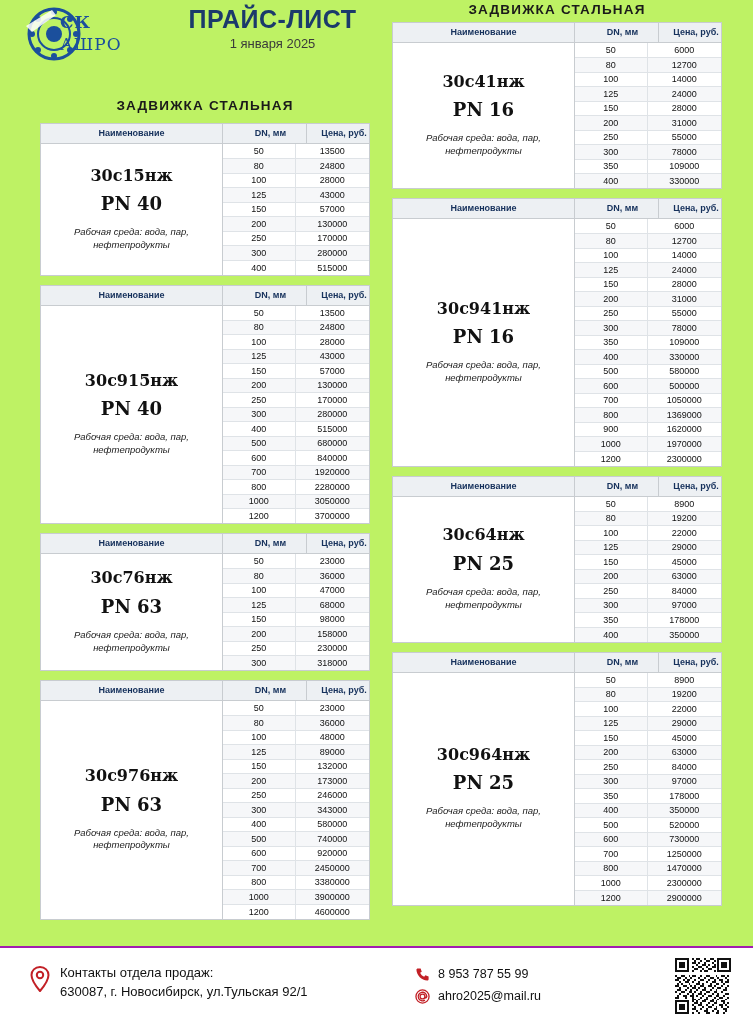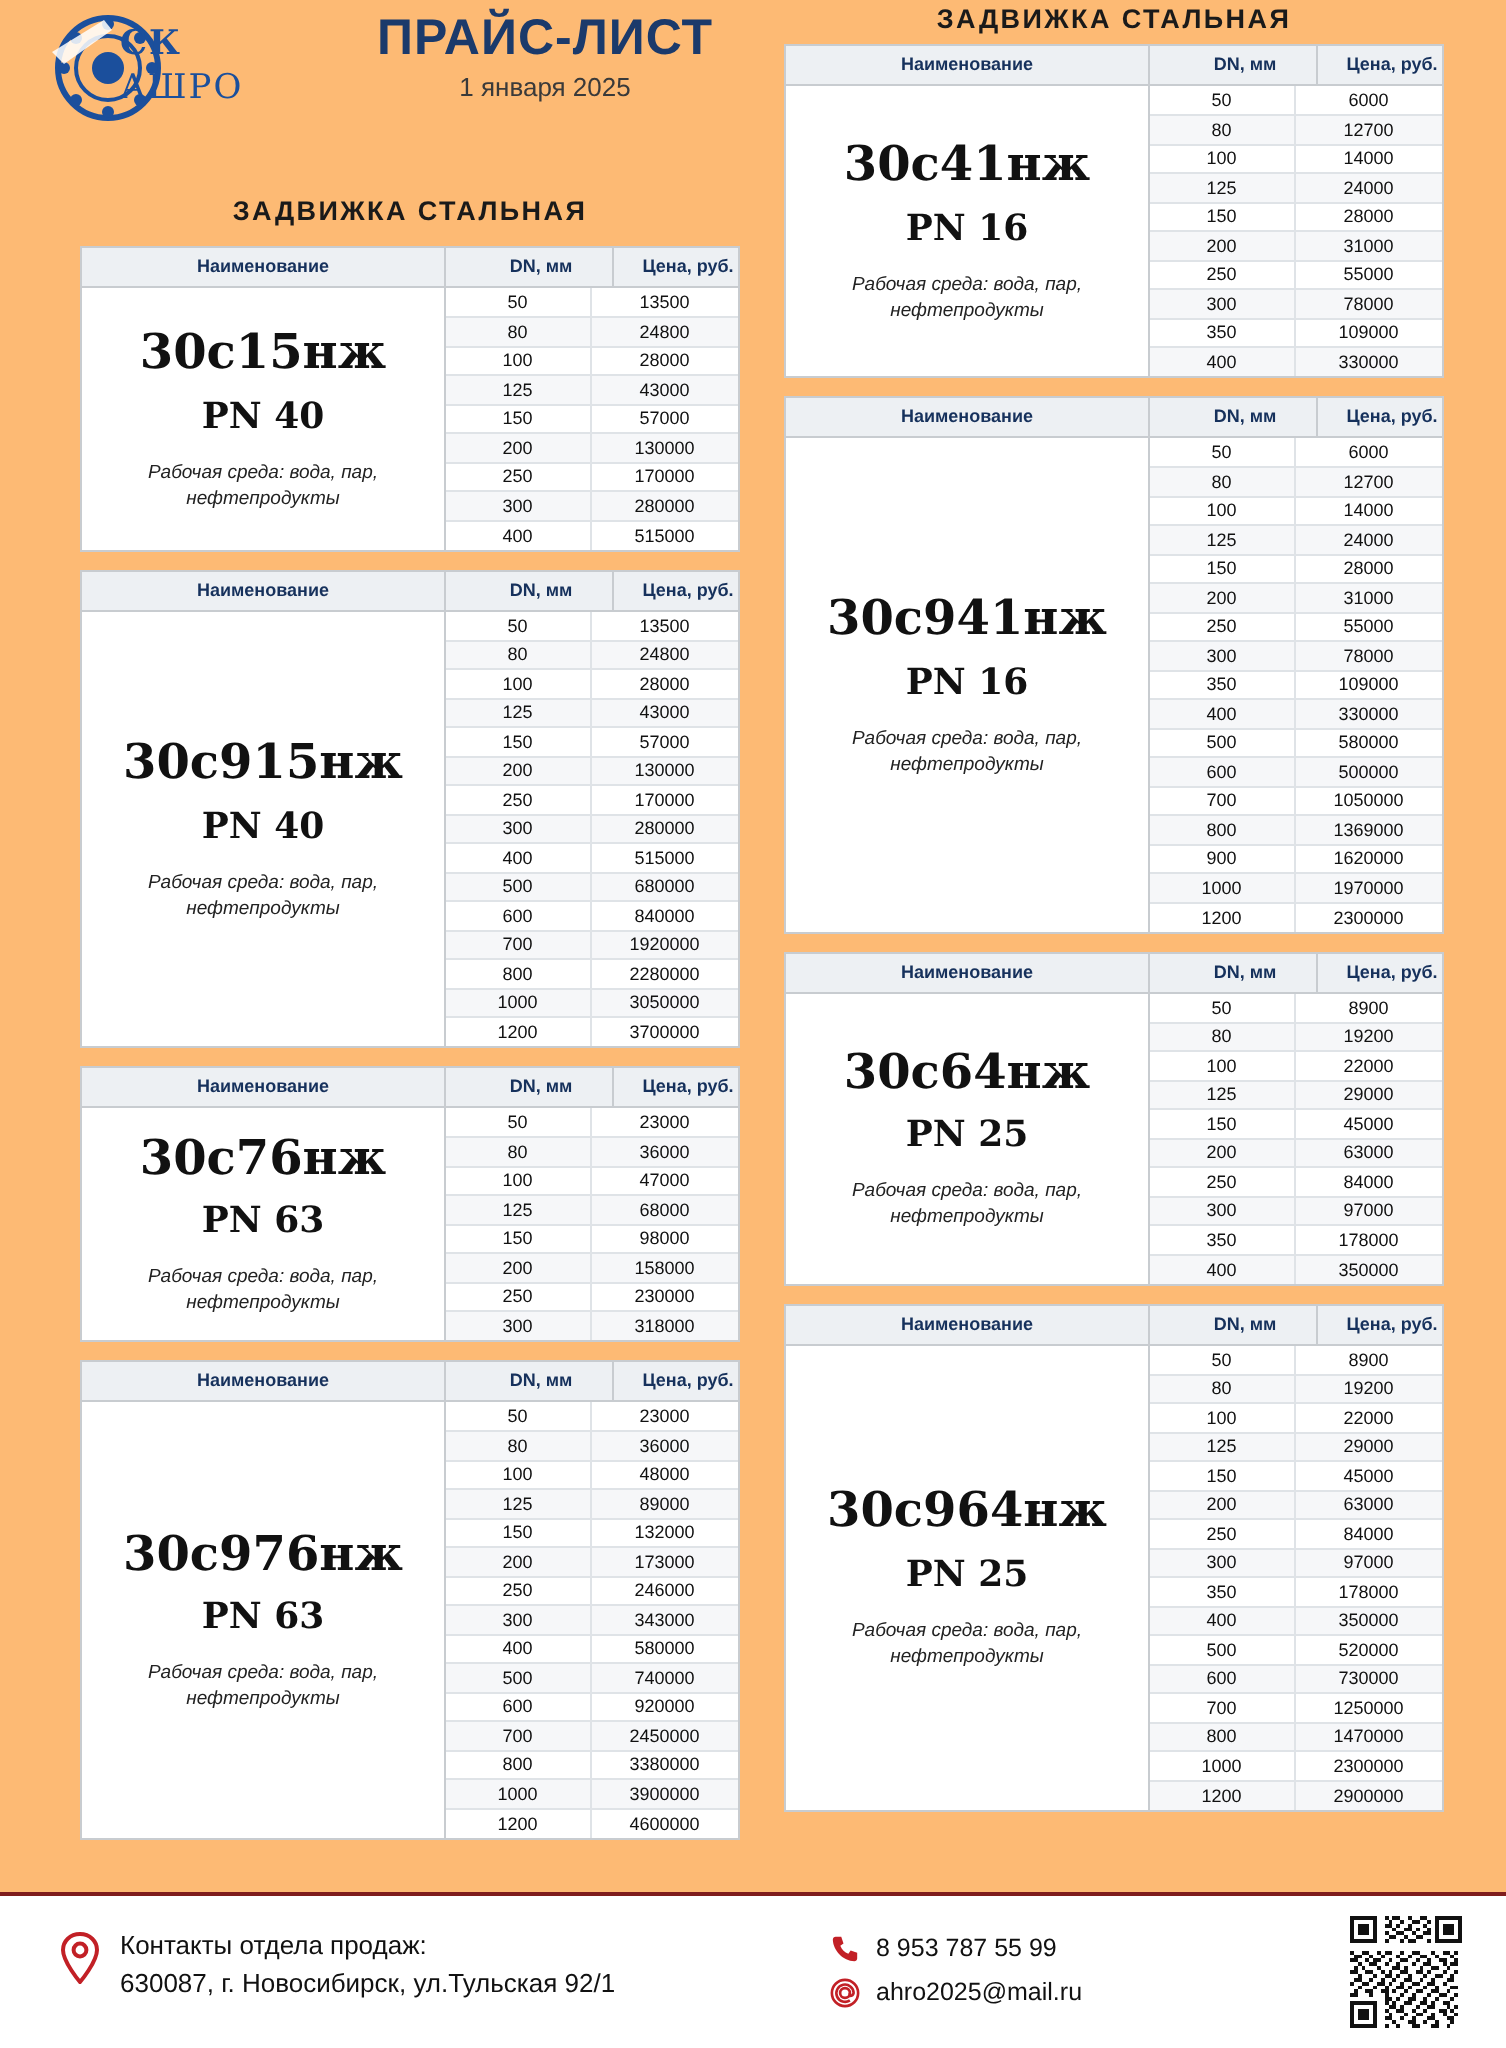"СК" .page { background: #fdba74 -> #bef264 }
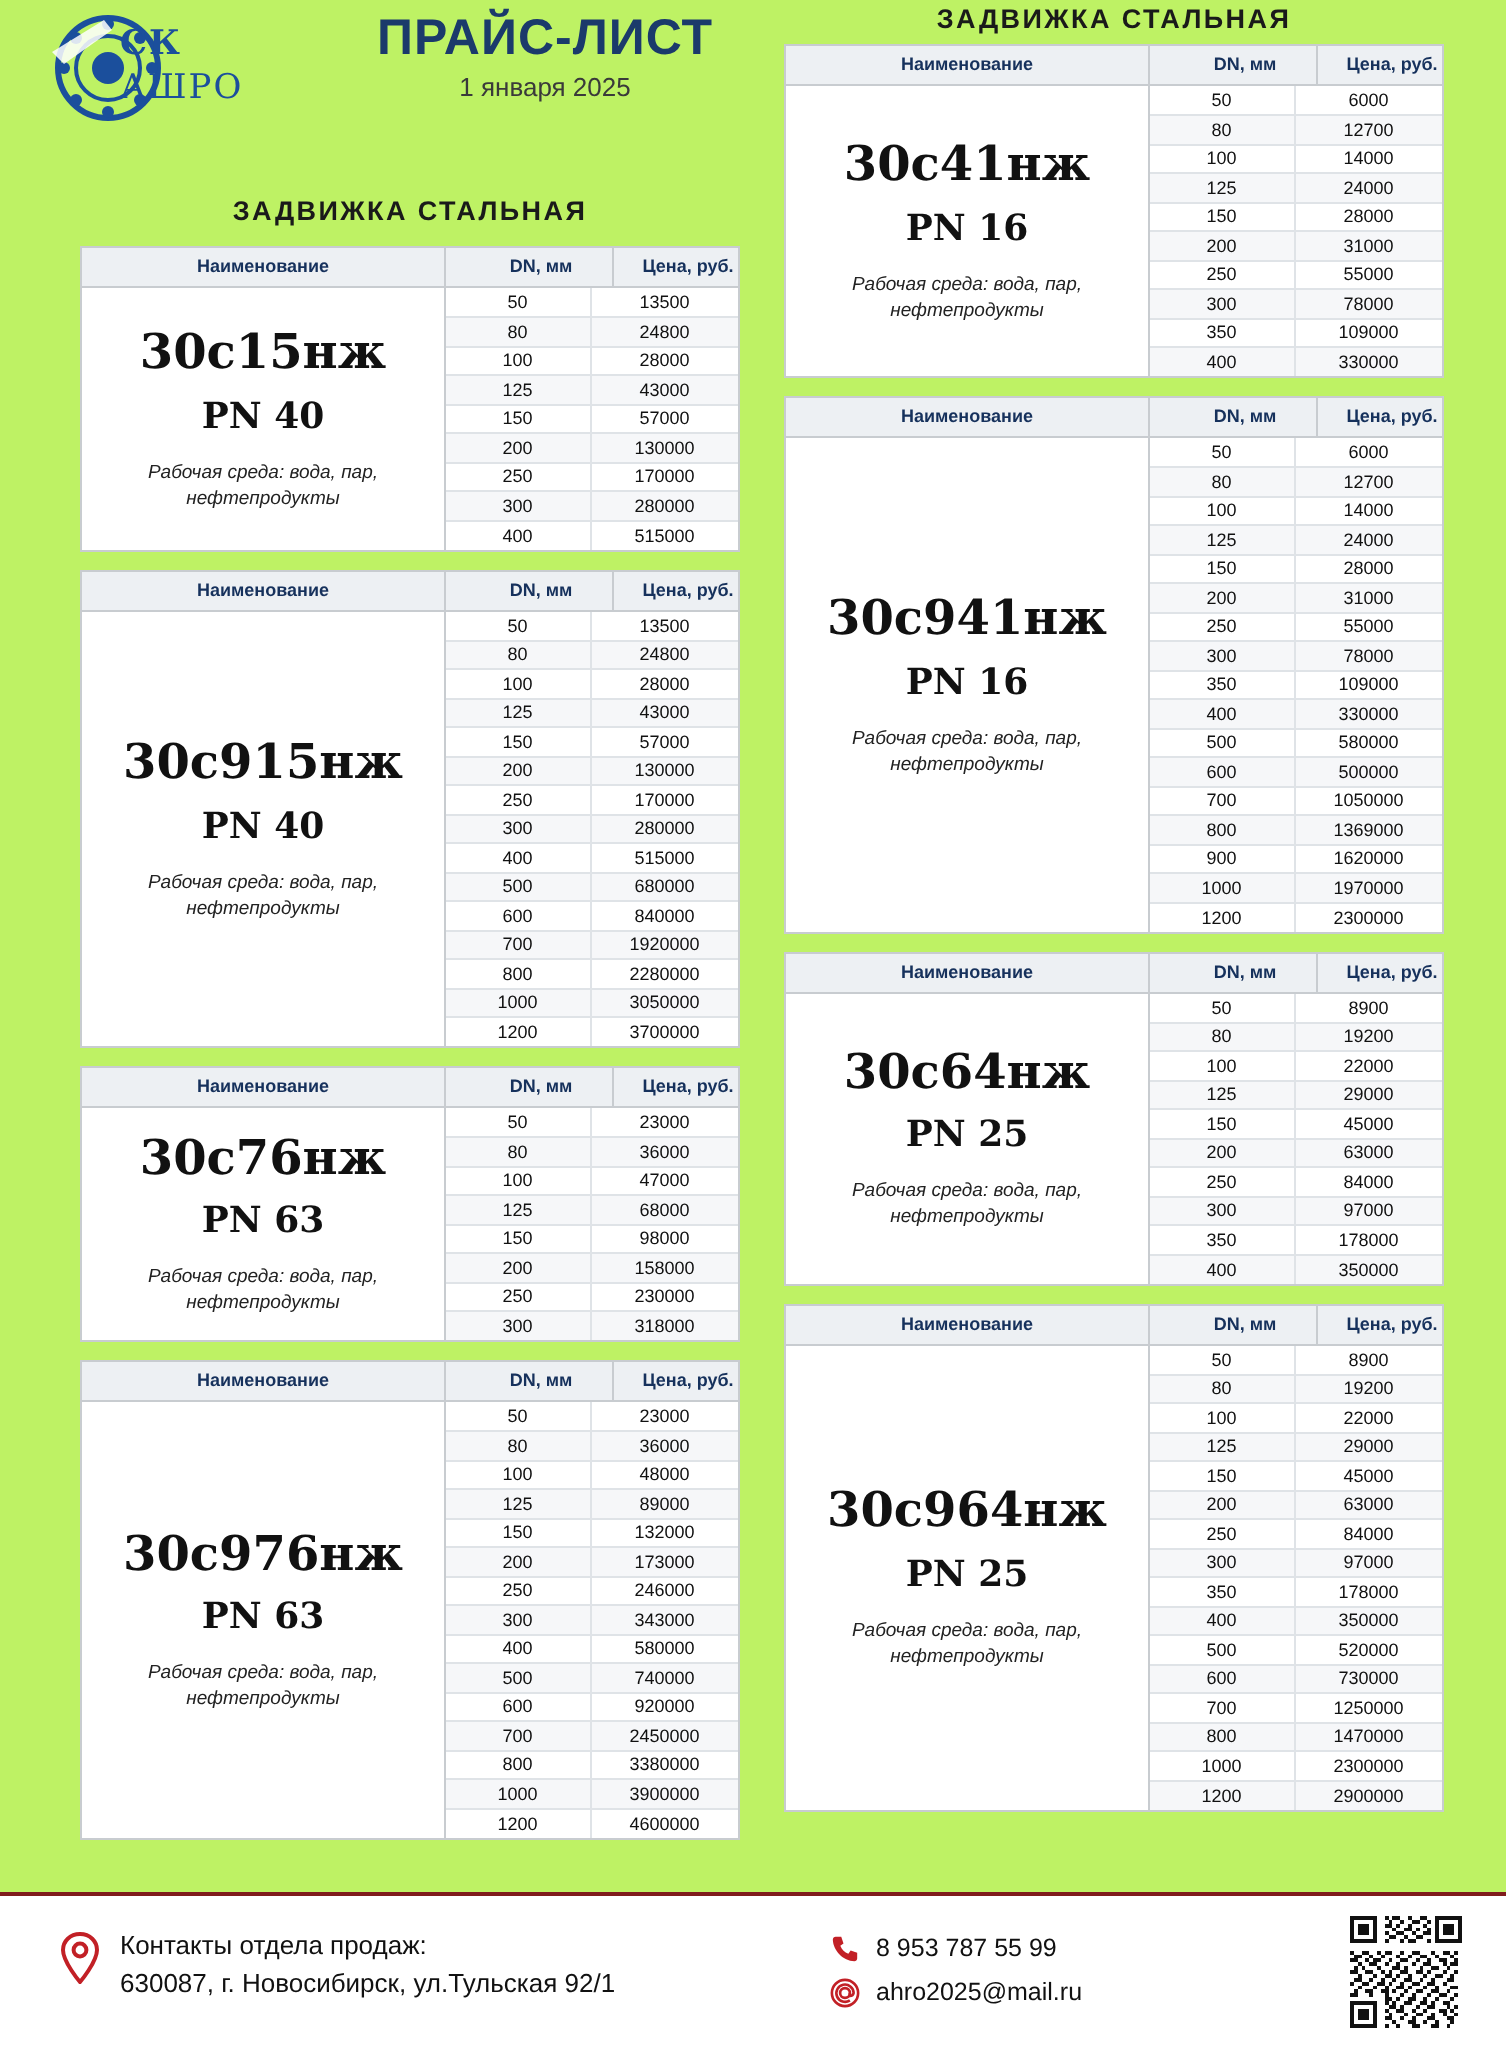"30с41нж" .model { font-size: 24px -> 16px }
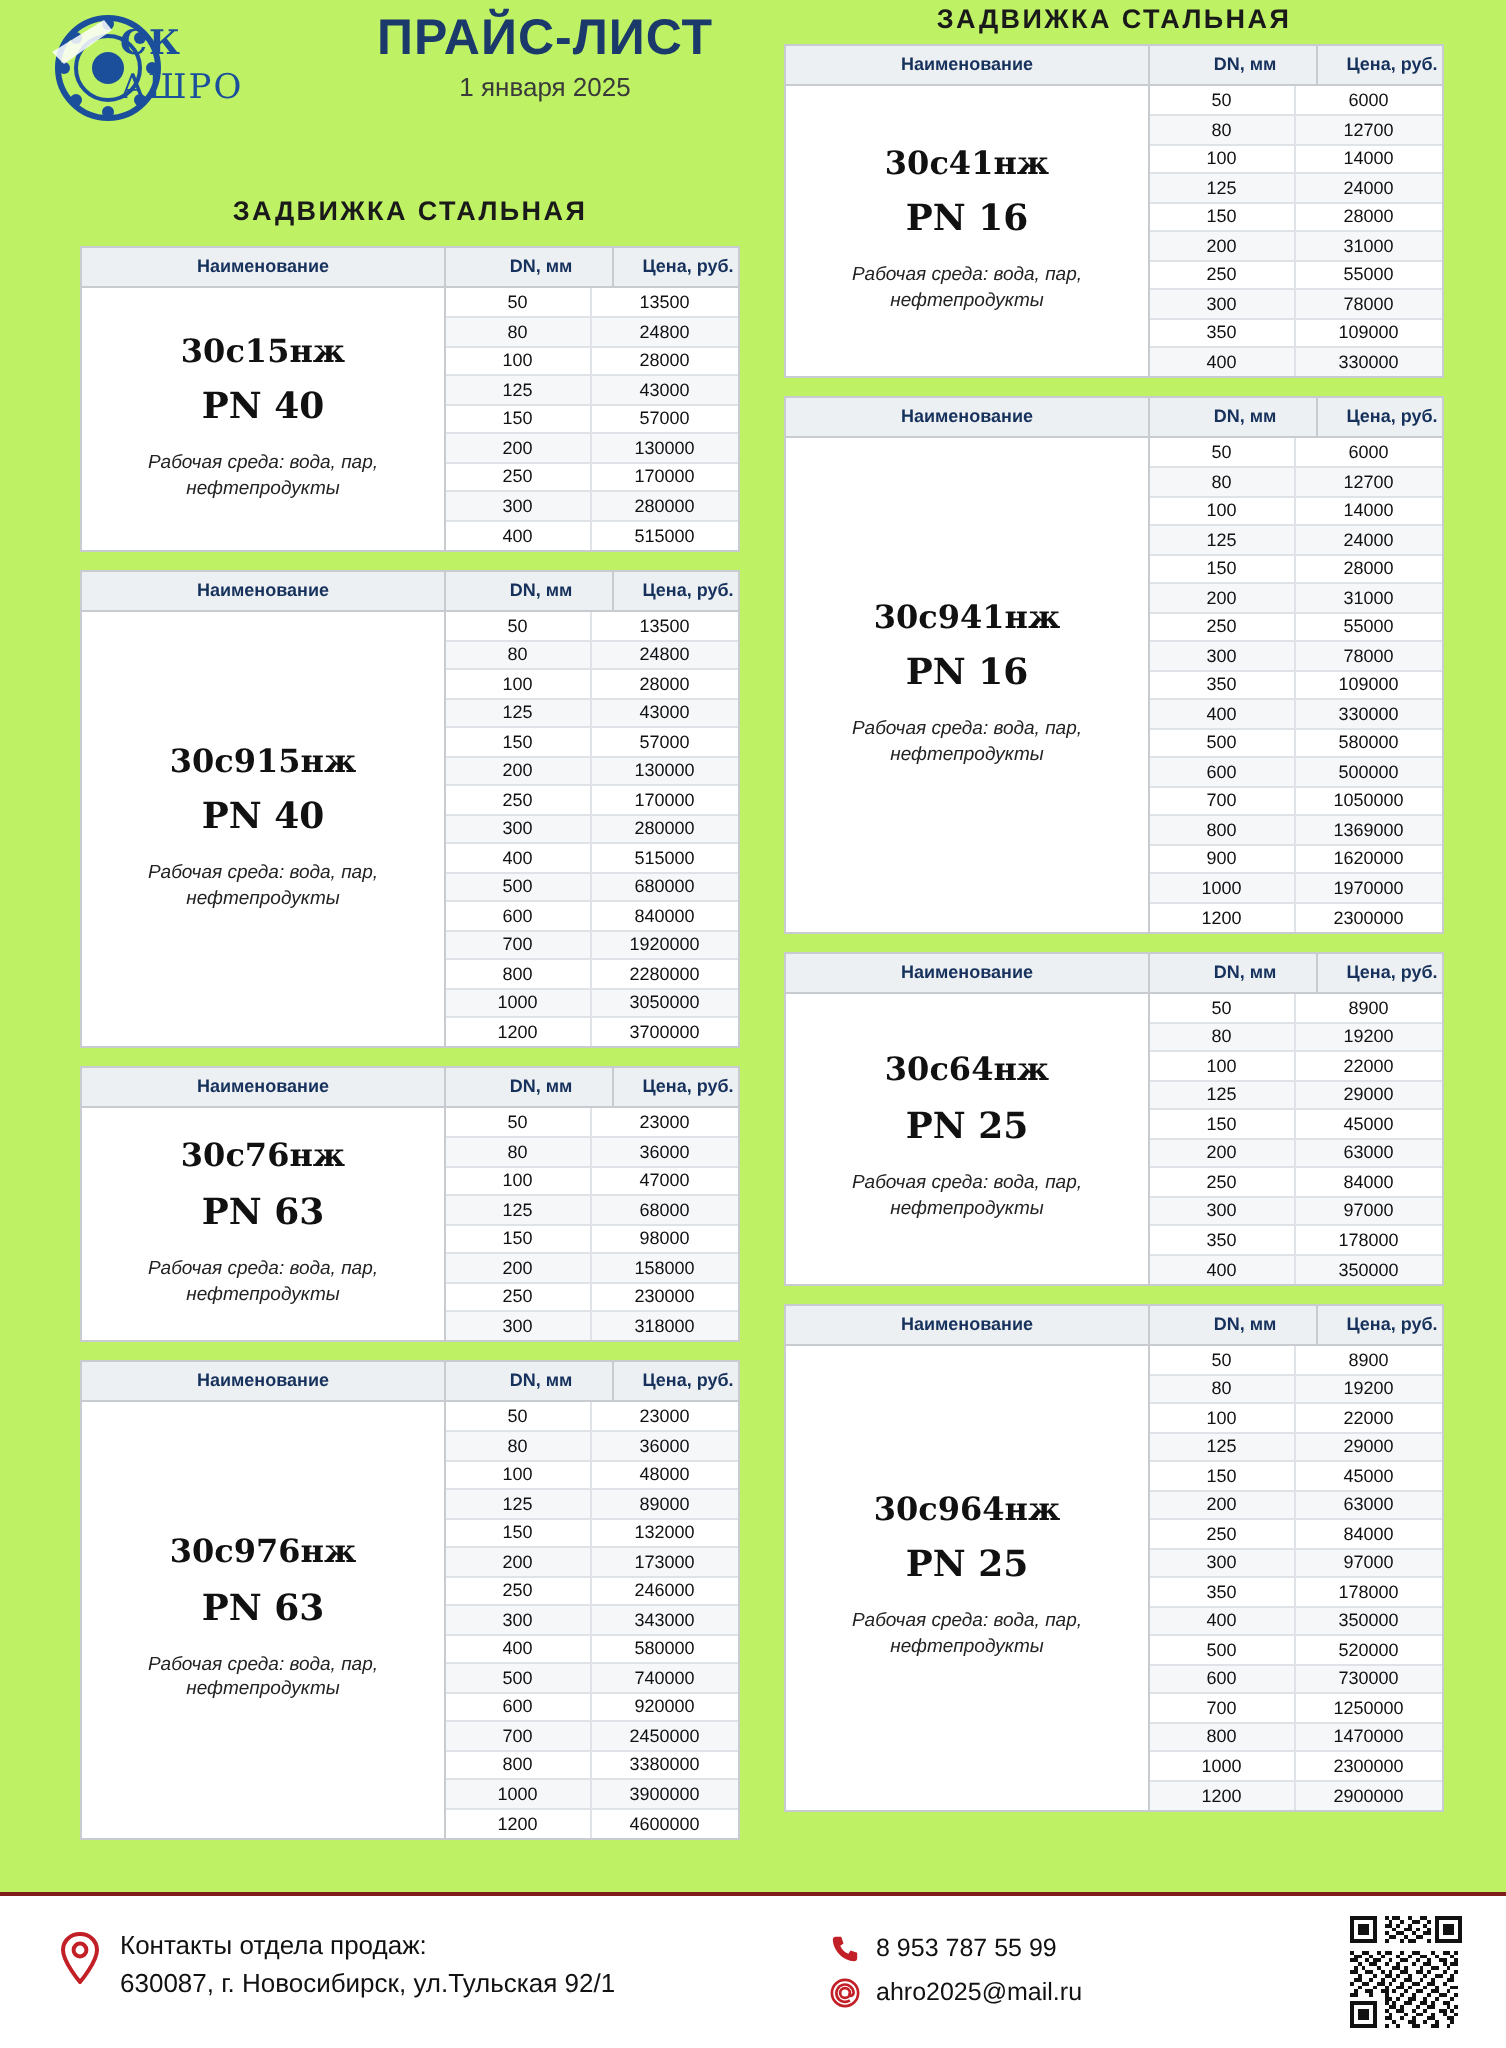"Контакты отдела продаж:" .footer { border-top: 2px solid #7f1d1d -> 2px solid #a21caf }
